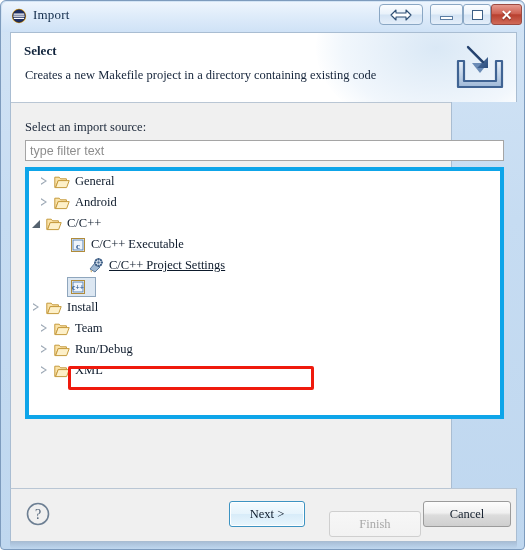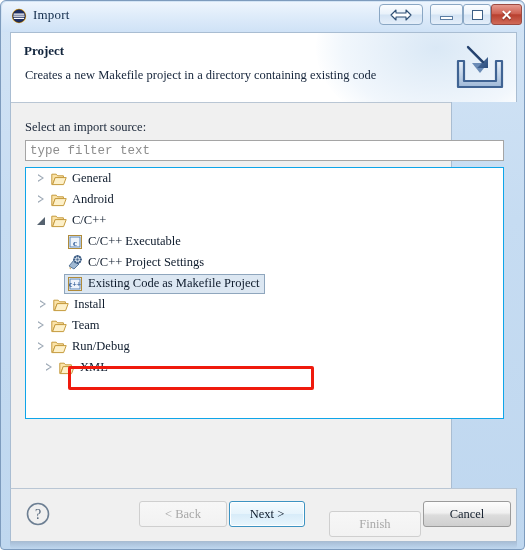"Project" div { text: Project -> Select }
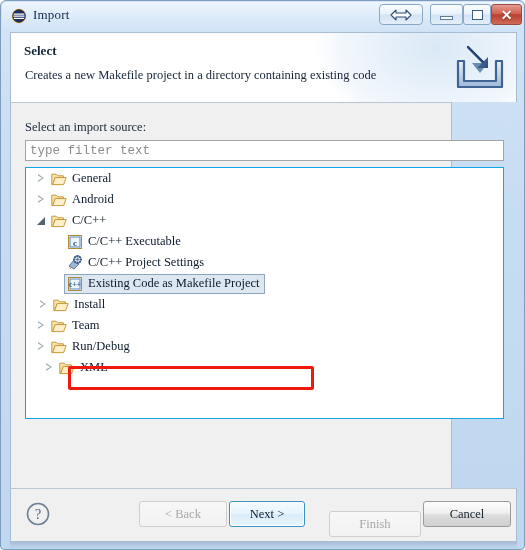"type filter text" #filter-input { font-family: Liberation Mono, monospace -> Liberation Sans, sans-serif }
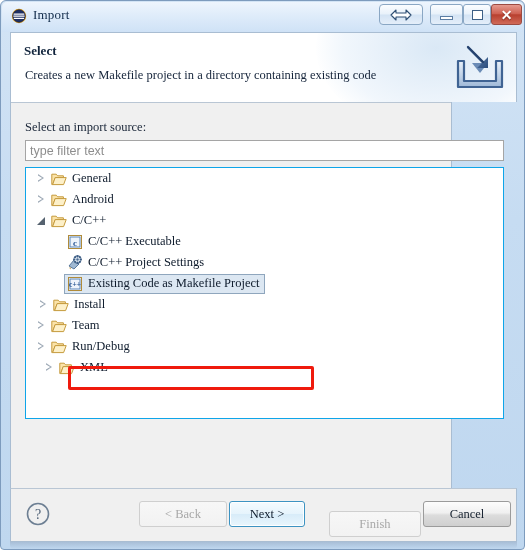"General" #tree-panel { border: 1px solid #0ea5e9 -> 4px solid #0ea5e9 }
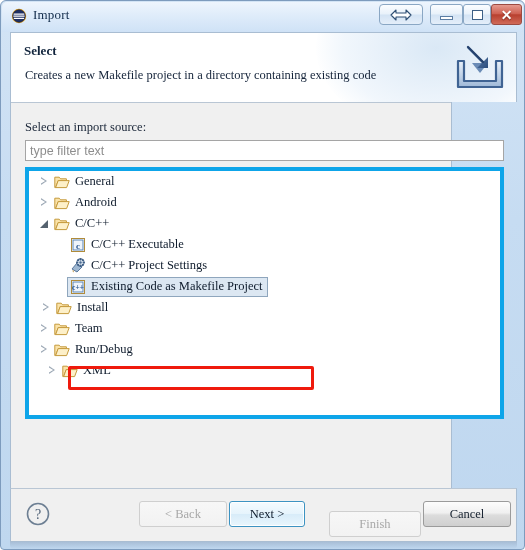"C/C++" div.tree-row { padding-left: 8px -> none }
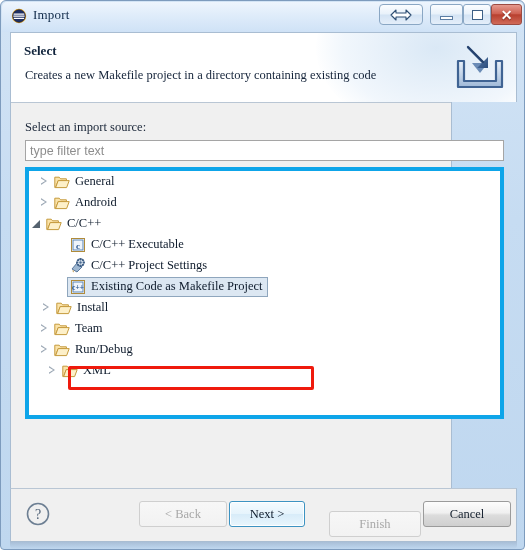"C/C++ Project Settings" div.tree-row { padding-left: 38px -> 56px; text-decoration: none -> underline }
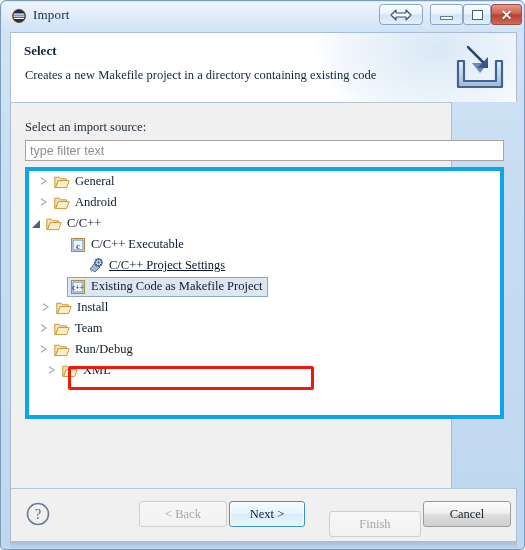"Existing Code as Makefile Project" span { html: <span>Existing Code as Makefile Project</span> -> none }
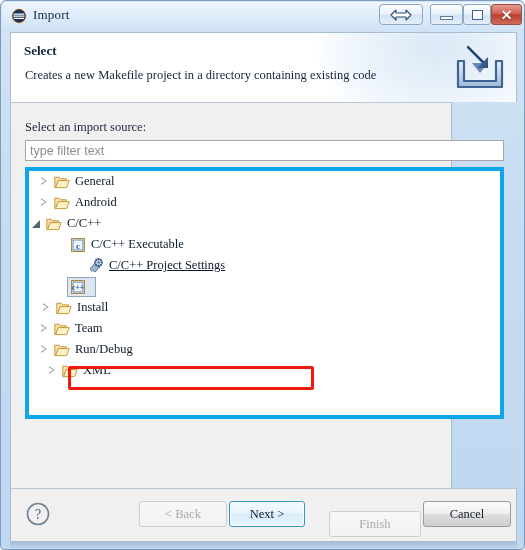"Install" div.tree-row { padding-left: 10px -> 0 }
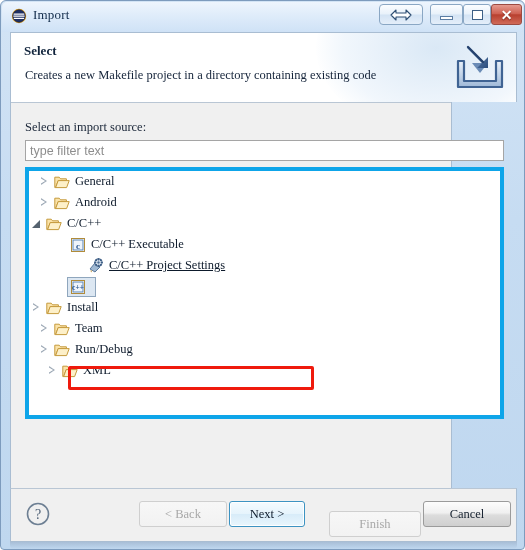"XML" div.tree-row { padding-left: 16px -> 8px }
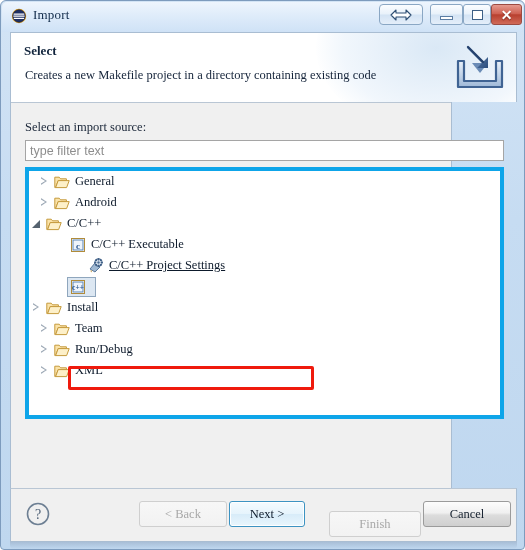"< Back" div.wiz-btn { html: <div> <span>&lt; Back</span> </div> -> none }
